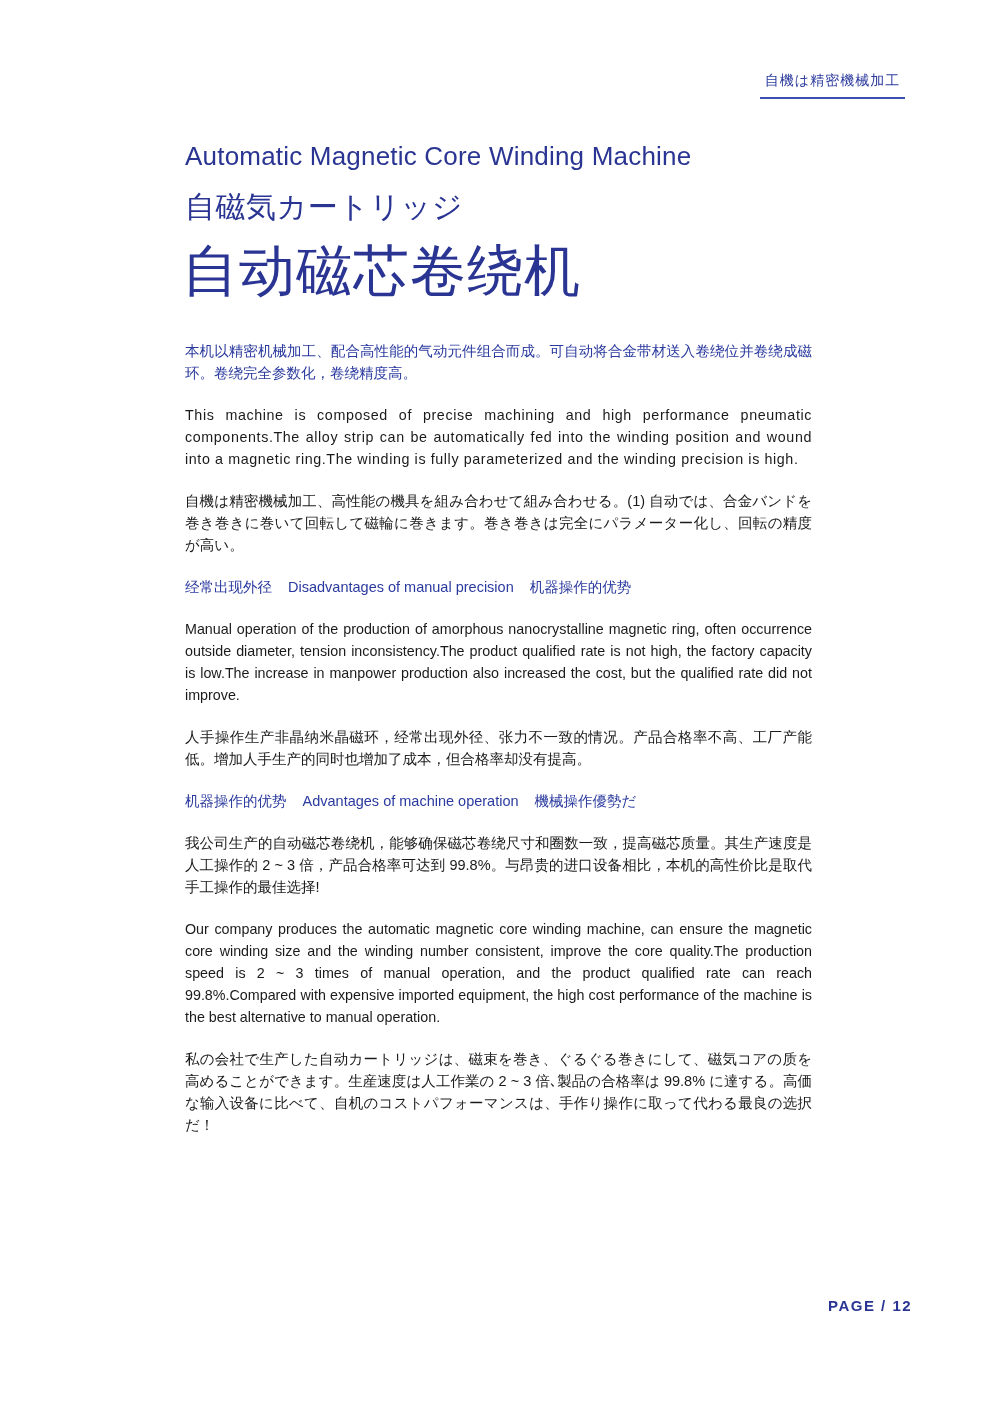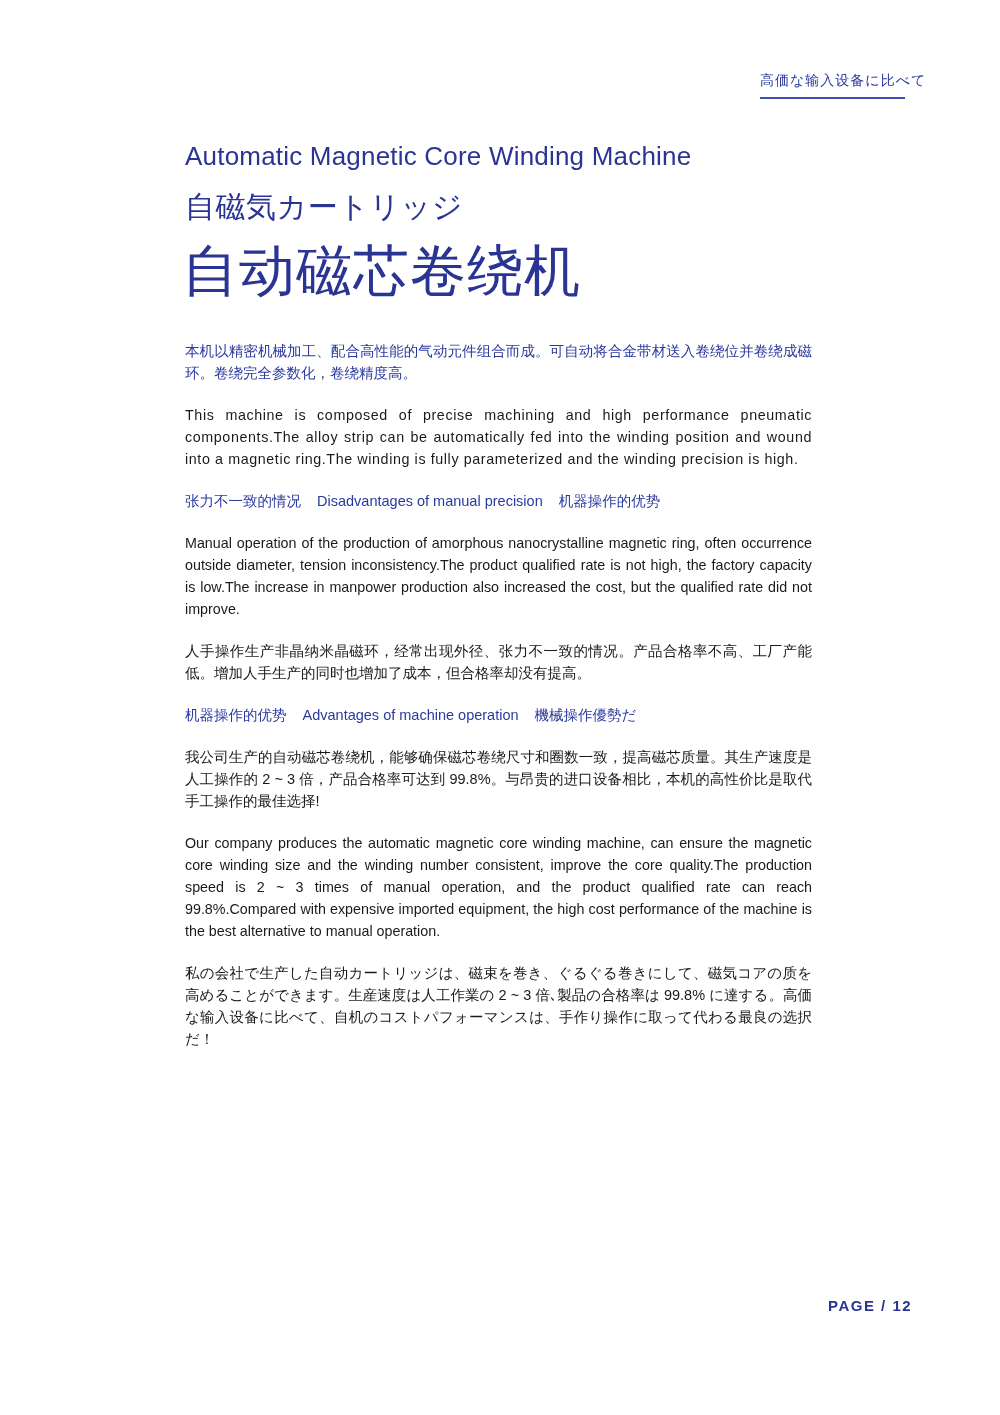"高価な输入设备に比べて" div.tagline { text: 高価な输入设备に比べて -> 自機は精密機械加工 }
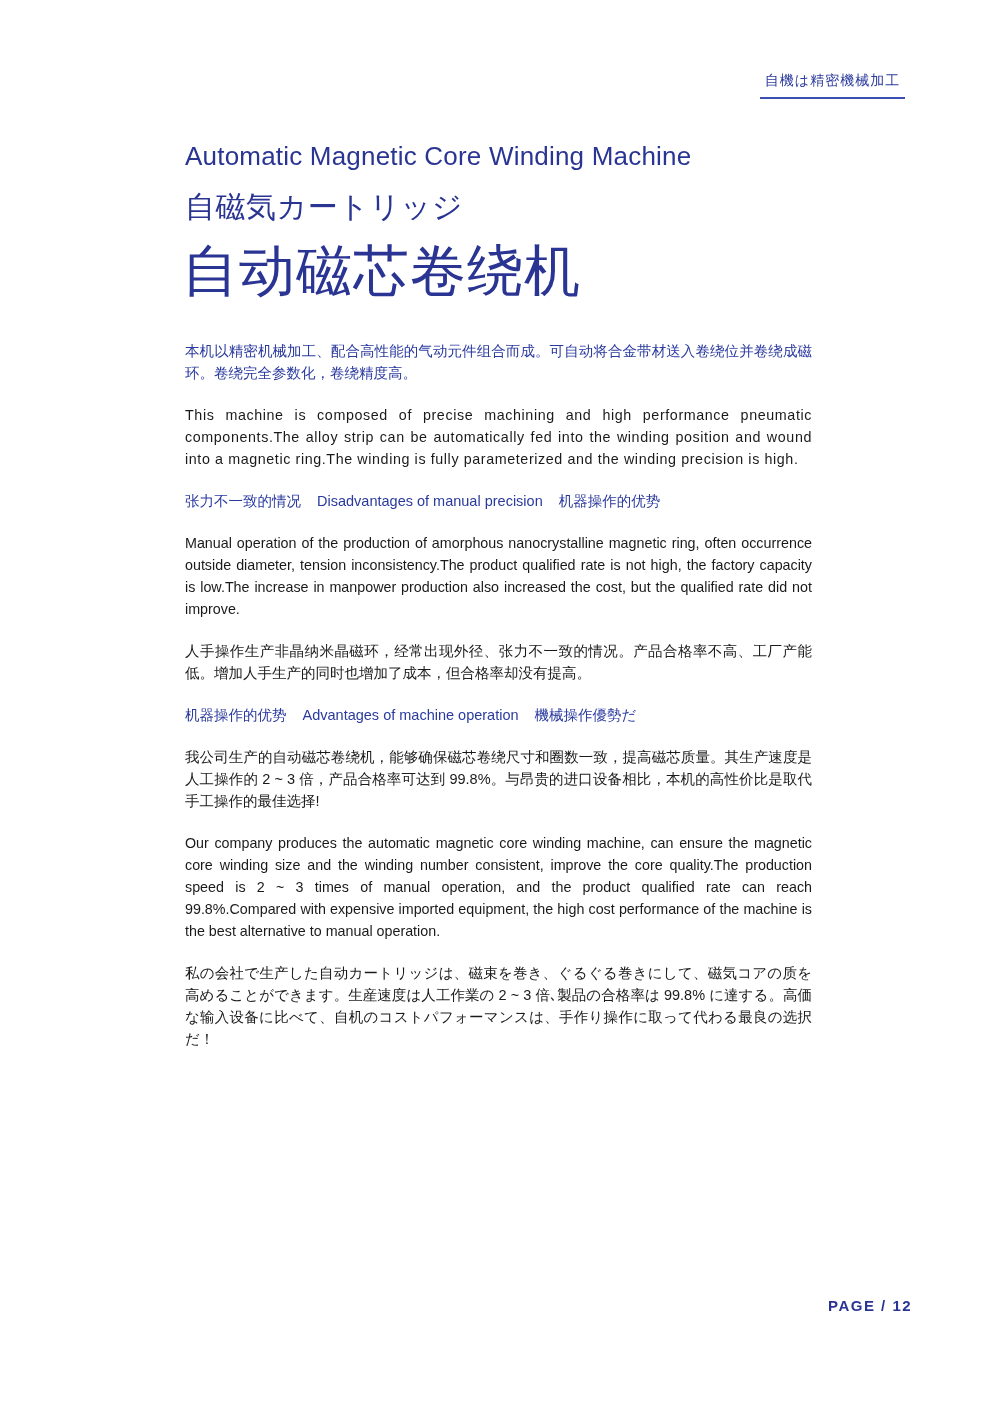"自機は精密機械加工、高性能の機具を組み合わせて組み合わせる。(1)" p.para { html: none -> <p>自機は精密機械加工、高性能の機具を組み合わせて組み合わせる。(1) 自动では、合金バンドを巻き巻きに巻いて回転して磁輪に巻きます。巻き巻きは完全にパラメーター化し、回転の精度が高い。</p> }
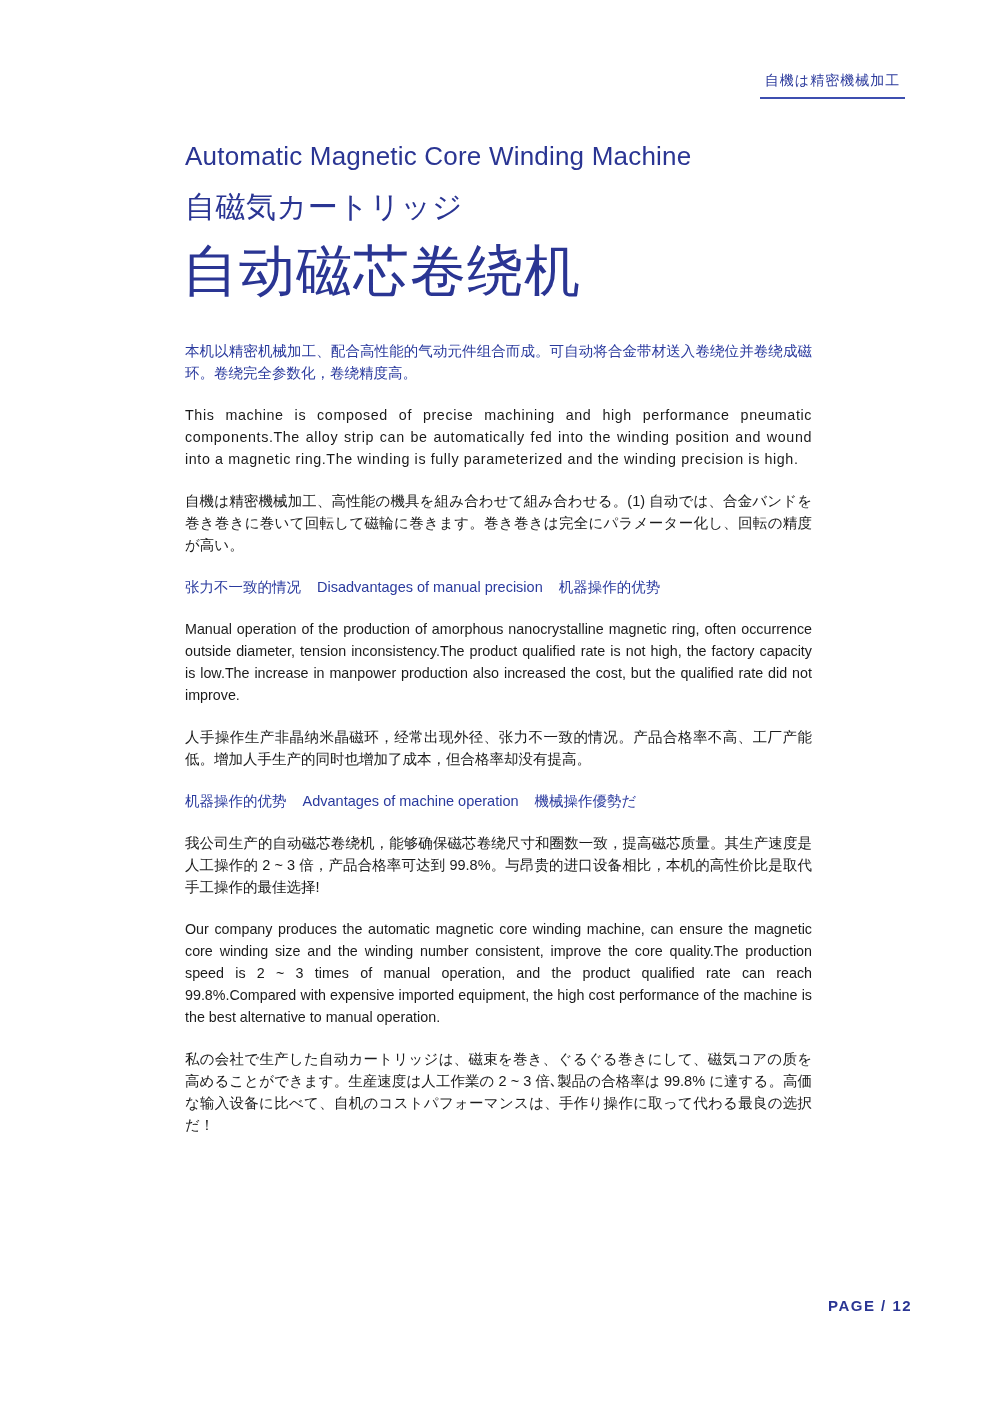"张力不一致的情况" span { text: 张力不一致的情况 -> 经常出现外径 }
